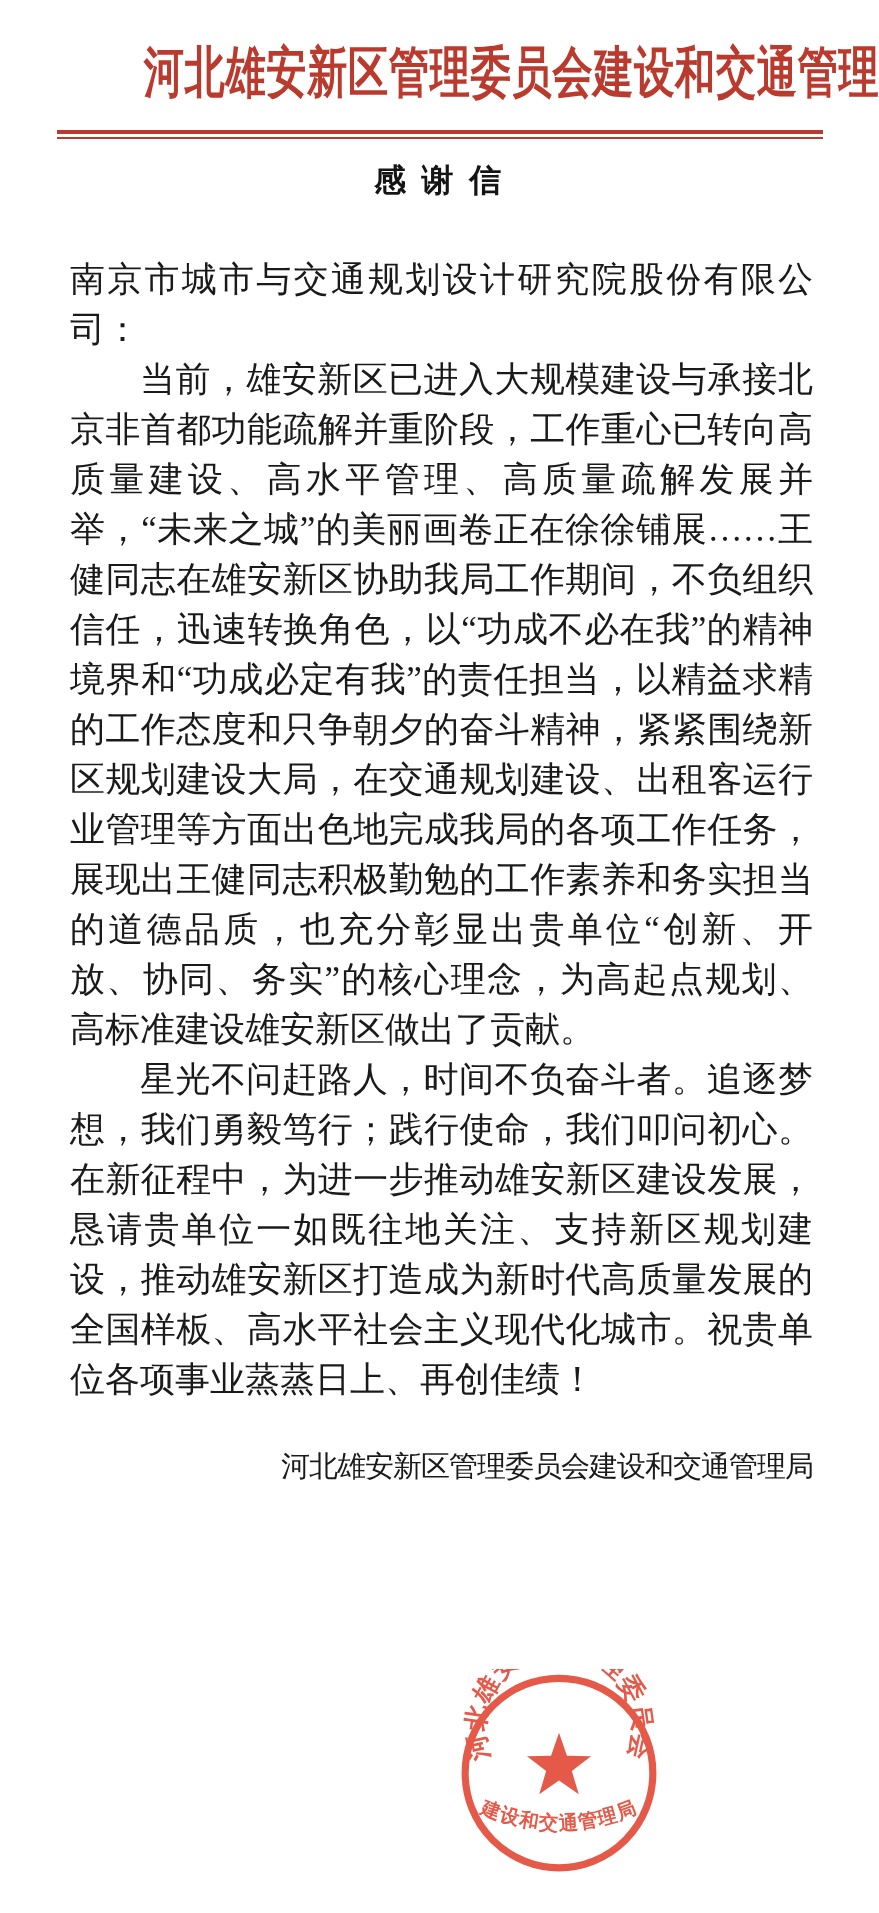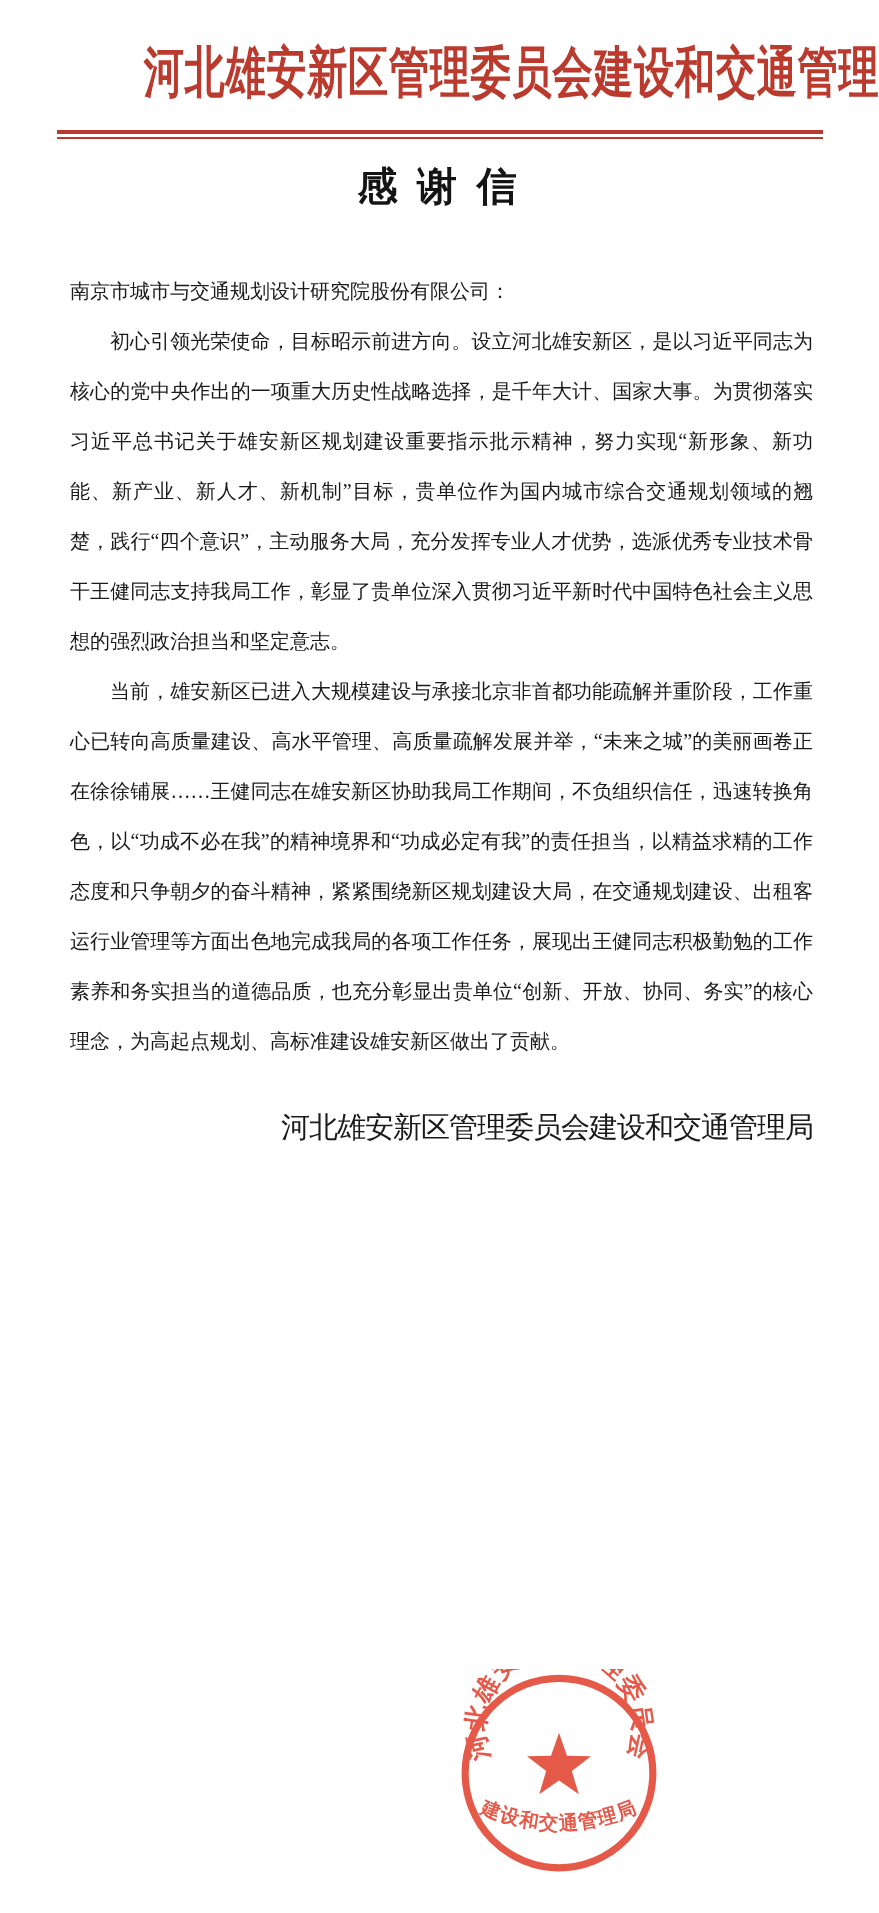"感 谢 信" .letter-title { font-size: 40px -> 32px }
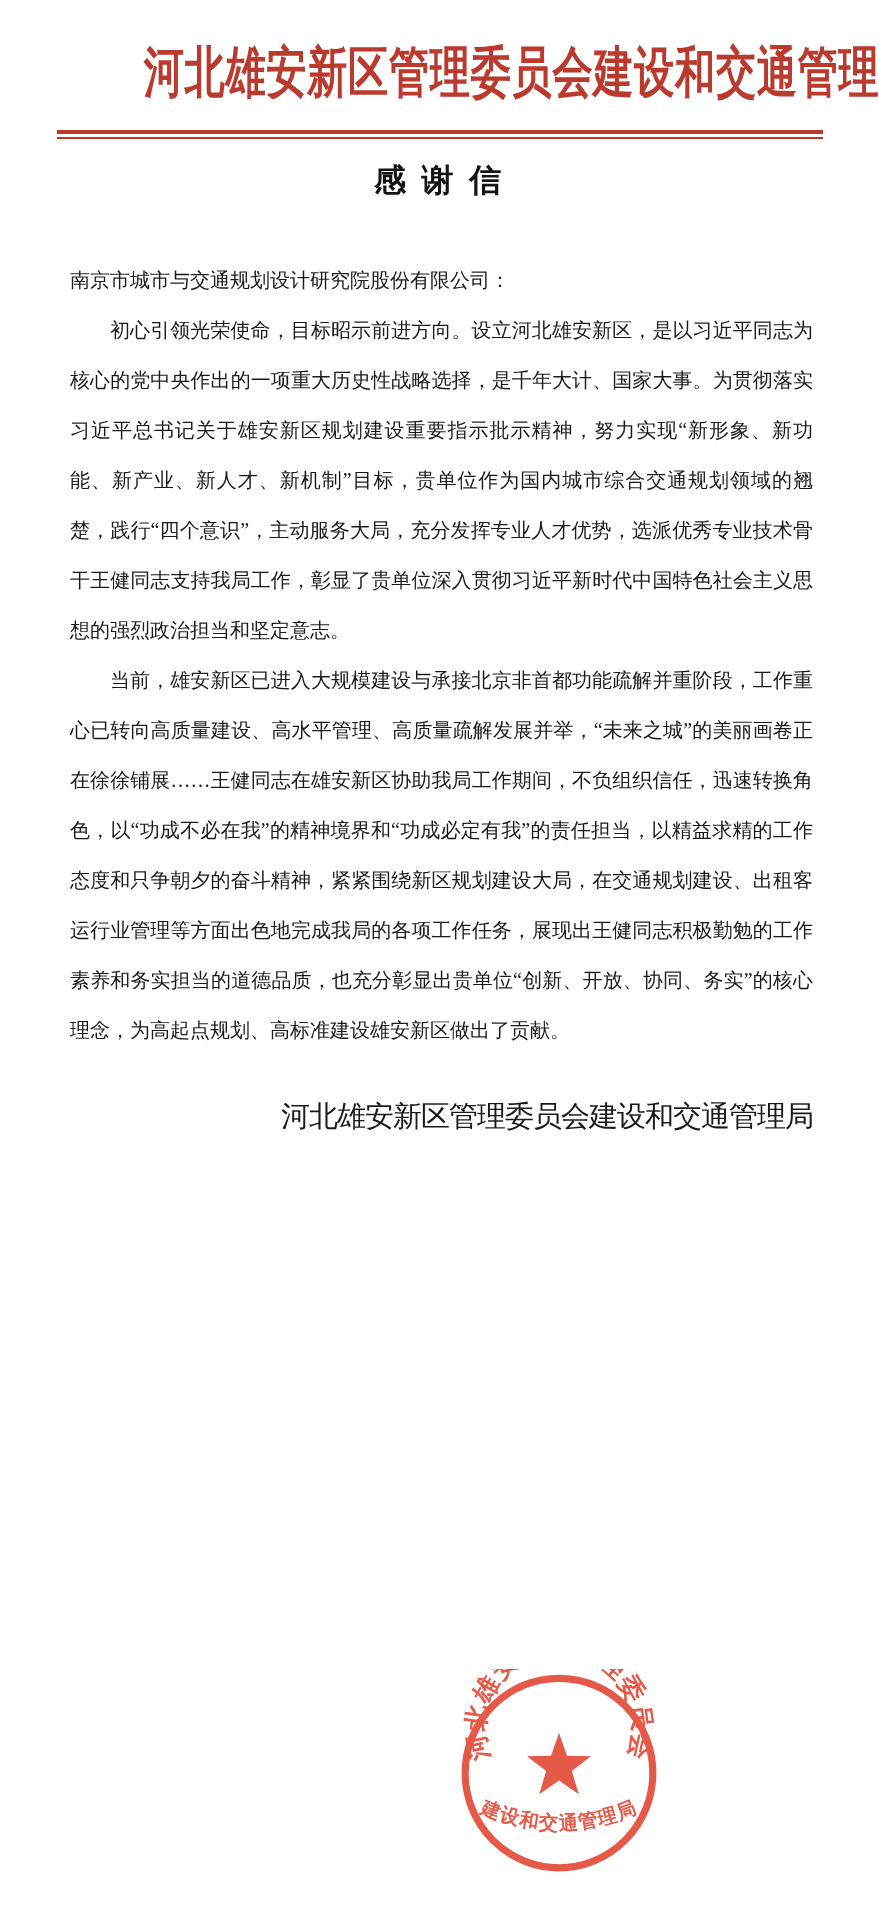"南京市城市与交通规划设计研究院股份有限公司：" .body { font-size: 20px -> 35px }
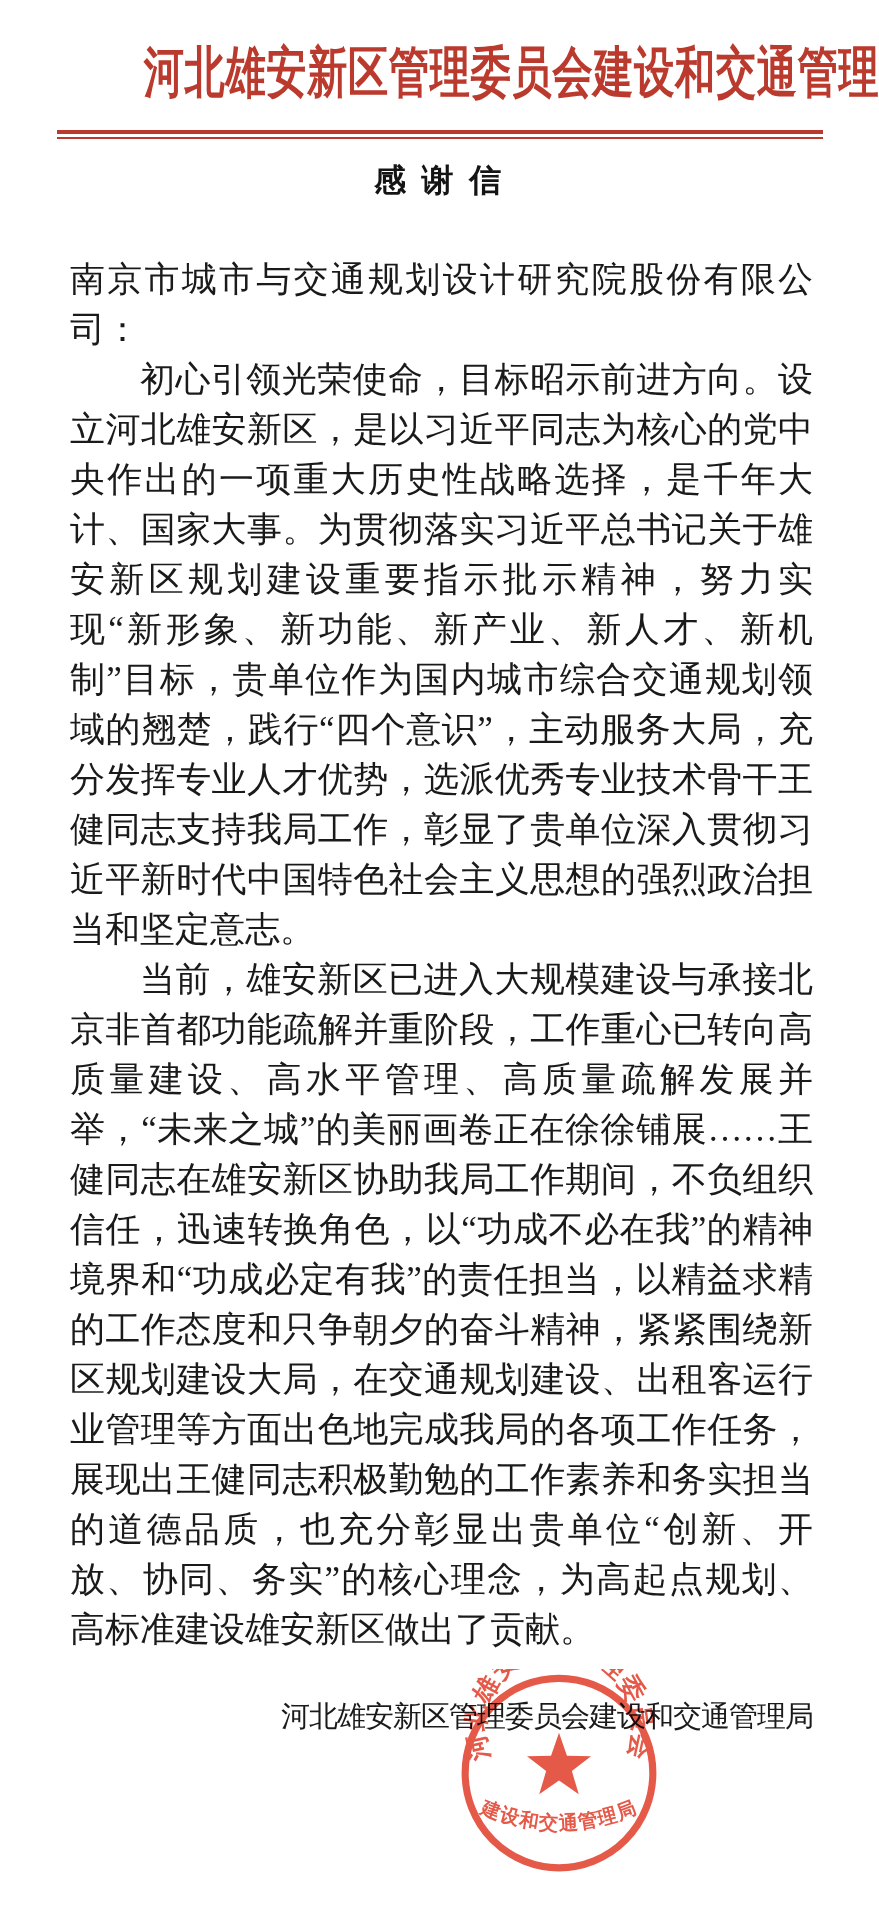"初心引领光荣使命，目标昭示前进方向。设立河北雄安新区，是以习近平同志为核心的党中" div.para { html: <div>初心引领光荣使命，目标昭示前进方向。设立河北雄安新区，是以习近平同志为核心的党中央作出的一项重大历史性战略选择，是千年大计、国家大事。为贯彻落实习近平总书记关于雄安新区规划建设重要指示批示精神，努力实现“新形象、新功能、新产业、新人才、新机制”目标，贵单位作为国内城市综合交通规划领域的翘楚，践行“四个意识”，主动服务大局，充分发挥专业人才优势，选派优秀专业技术骨干王健同志支持我局工作，彰显了贵单位深入贯彻习近平新时代中国特色社会主义思想的强烈政治担当和坚定意志。</div> -> none }
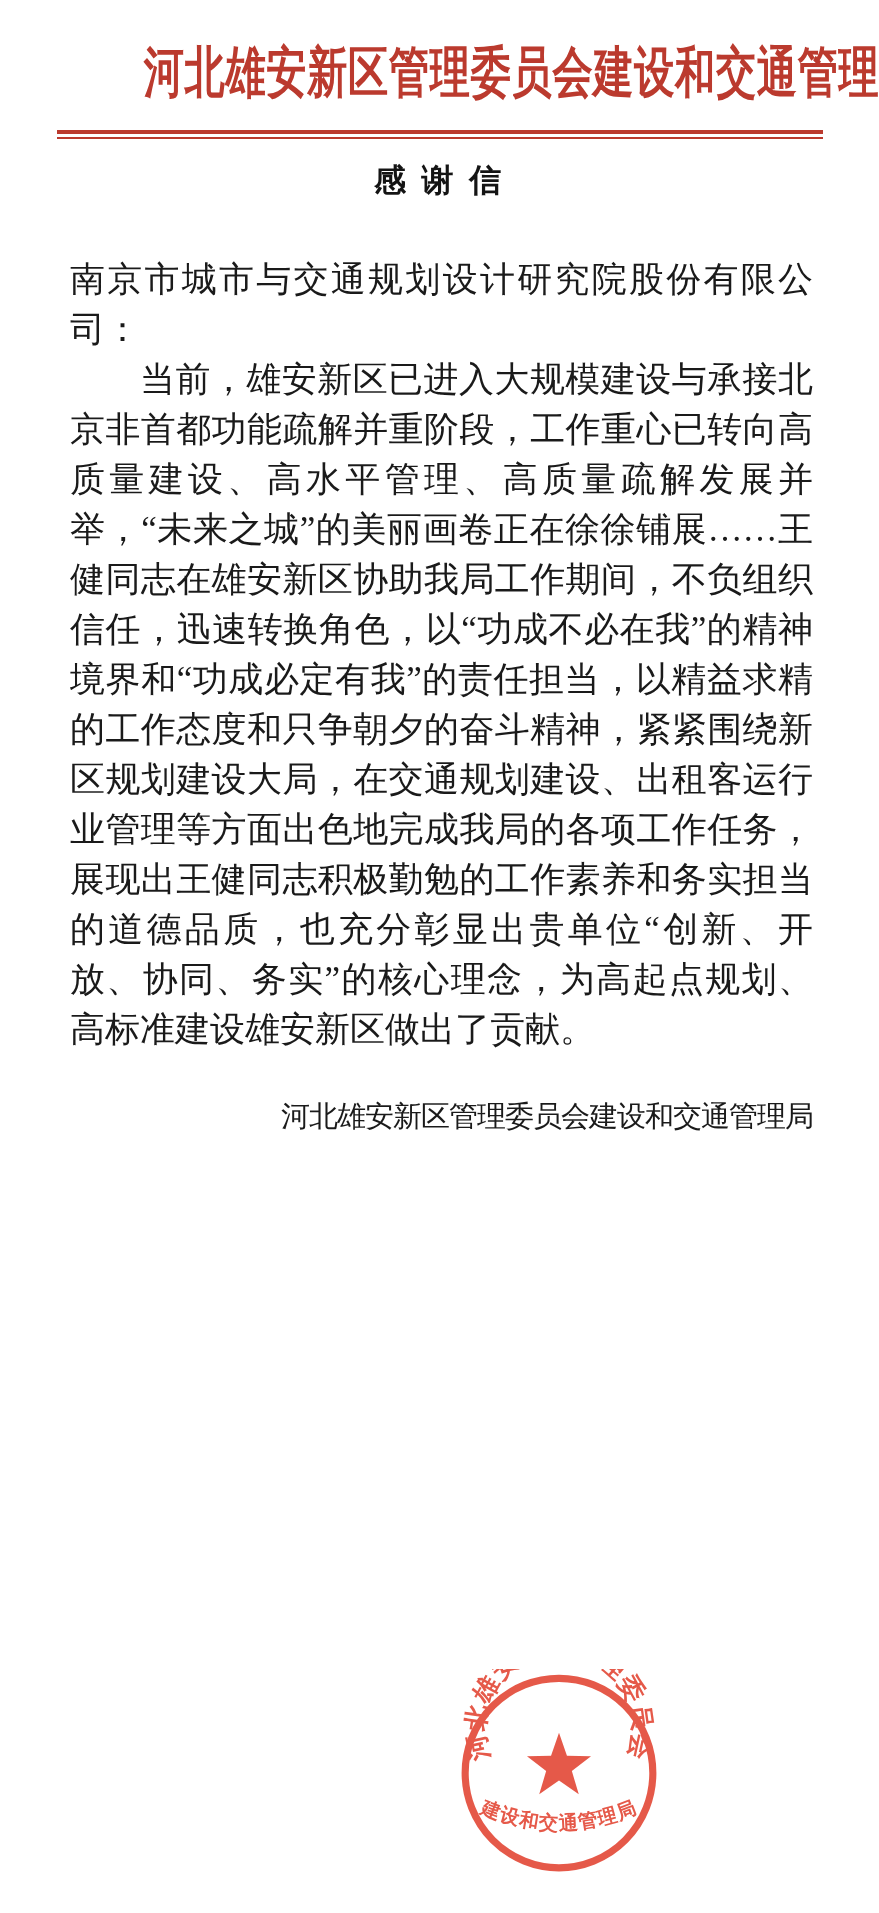"星光不问赶路人，时间不负奋斗者。追逐梦想，我们勇毅笃行；践行使命，我们叩问初心。" div.para { html: none -> <div>星光不问赶路人，时间不负奋斗者。追逐梦想，我们勇毅笃行；践行使命，我们叩问初心。在新征程中，为进一步推动雄安新区建设发展，恳请贵单位一如既往地关注、支持新区规划建设，推动雄安新区打造成为新时代高质量发展的全国样板、高水平社会主义现代化城市。祝贵单位各项事业蒸蒸日上、再创佳绩！</div> }
